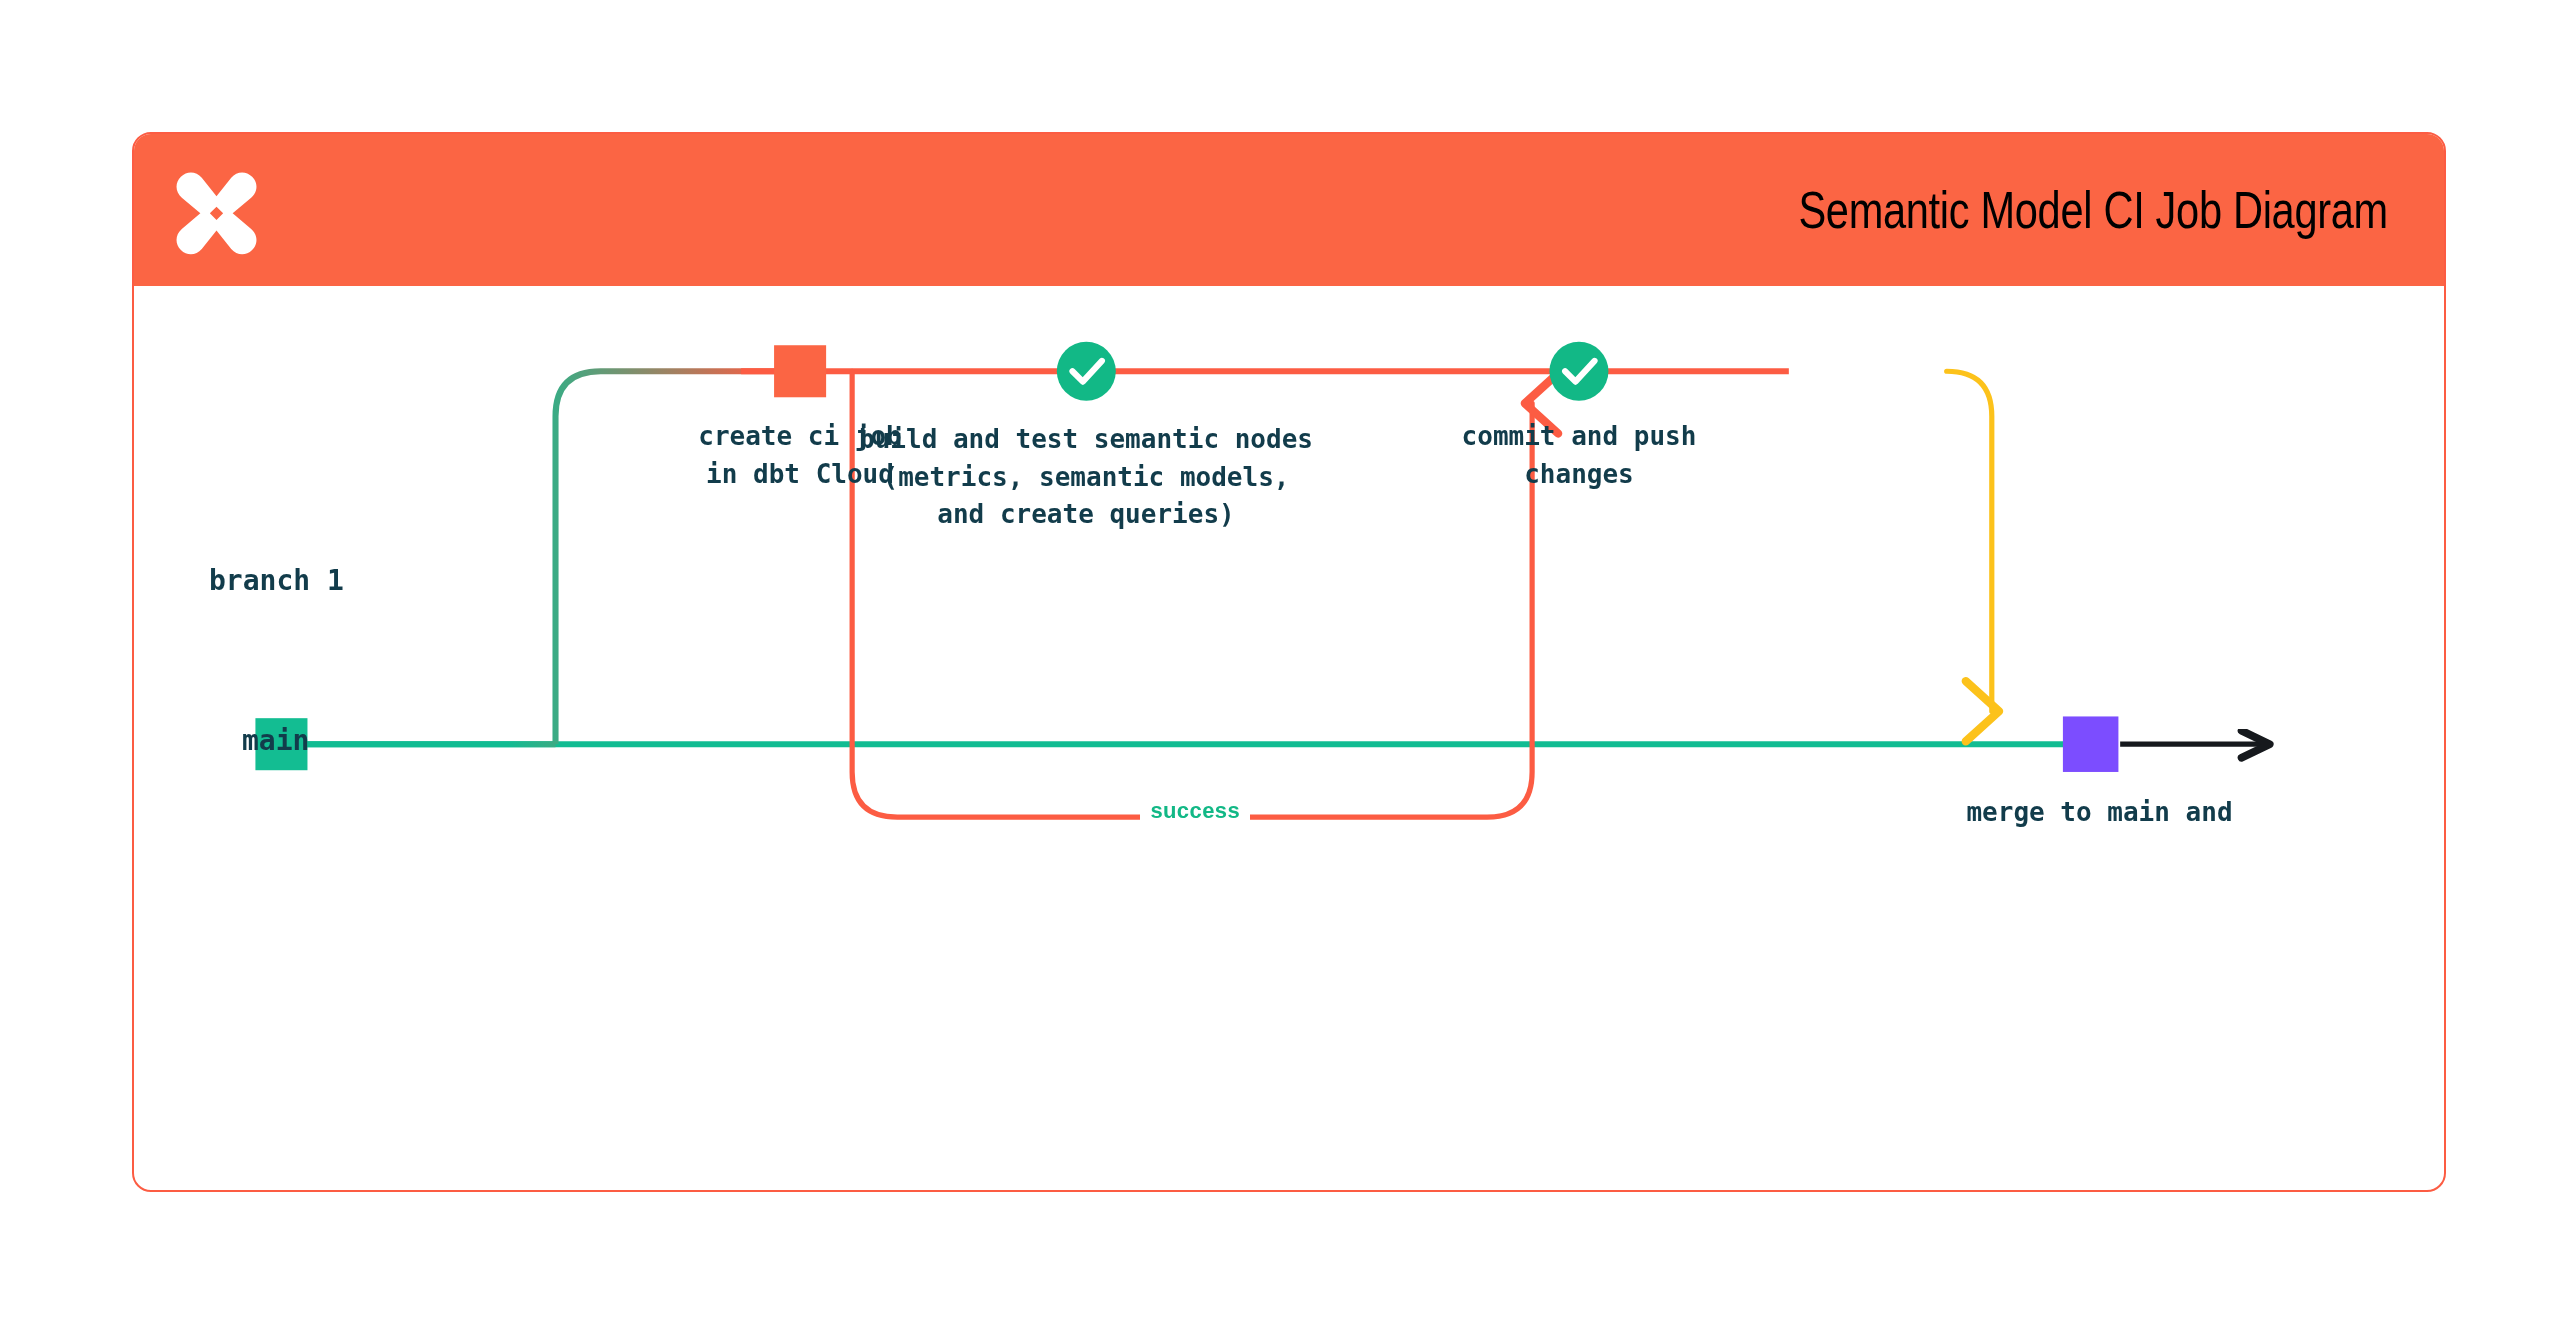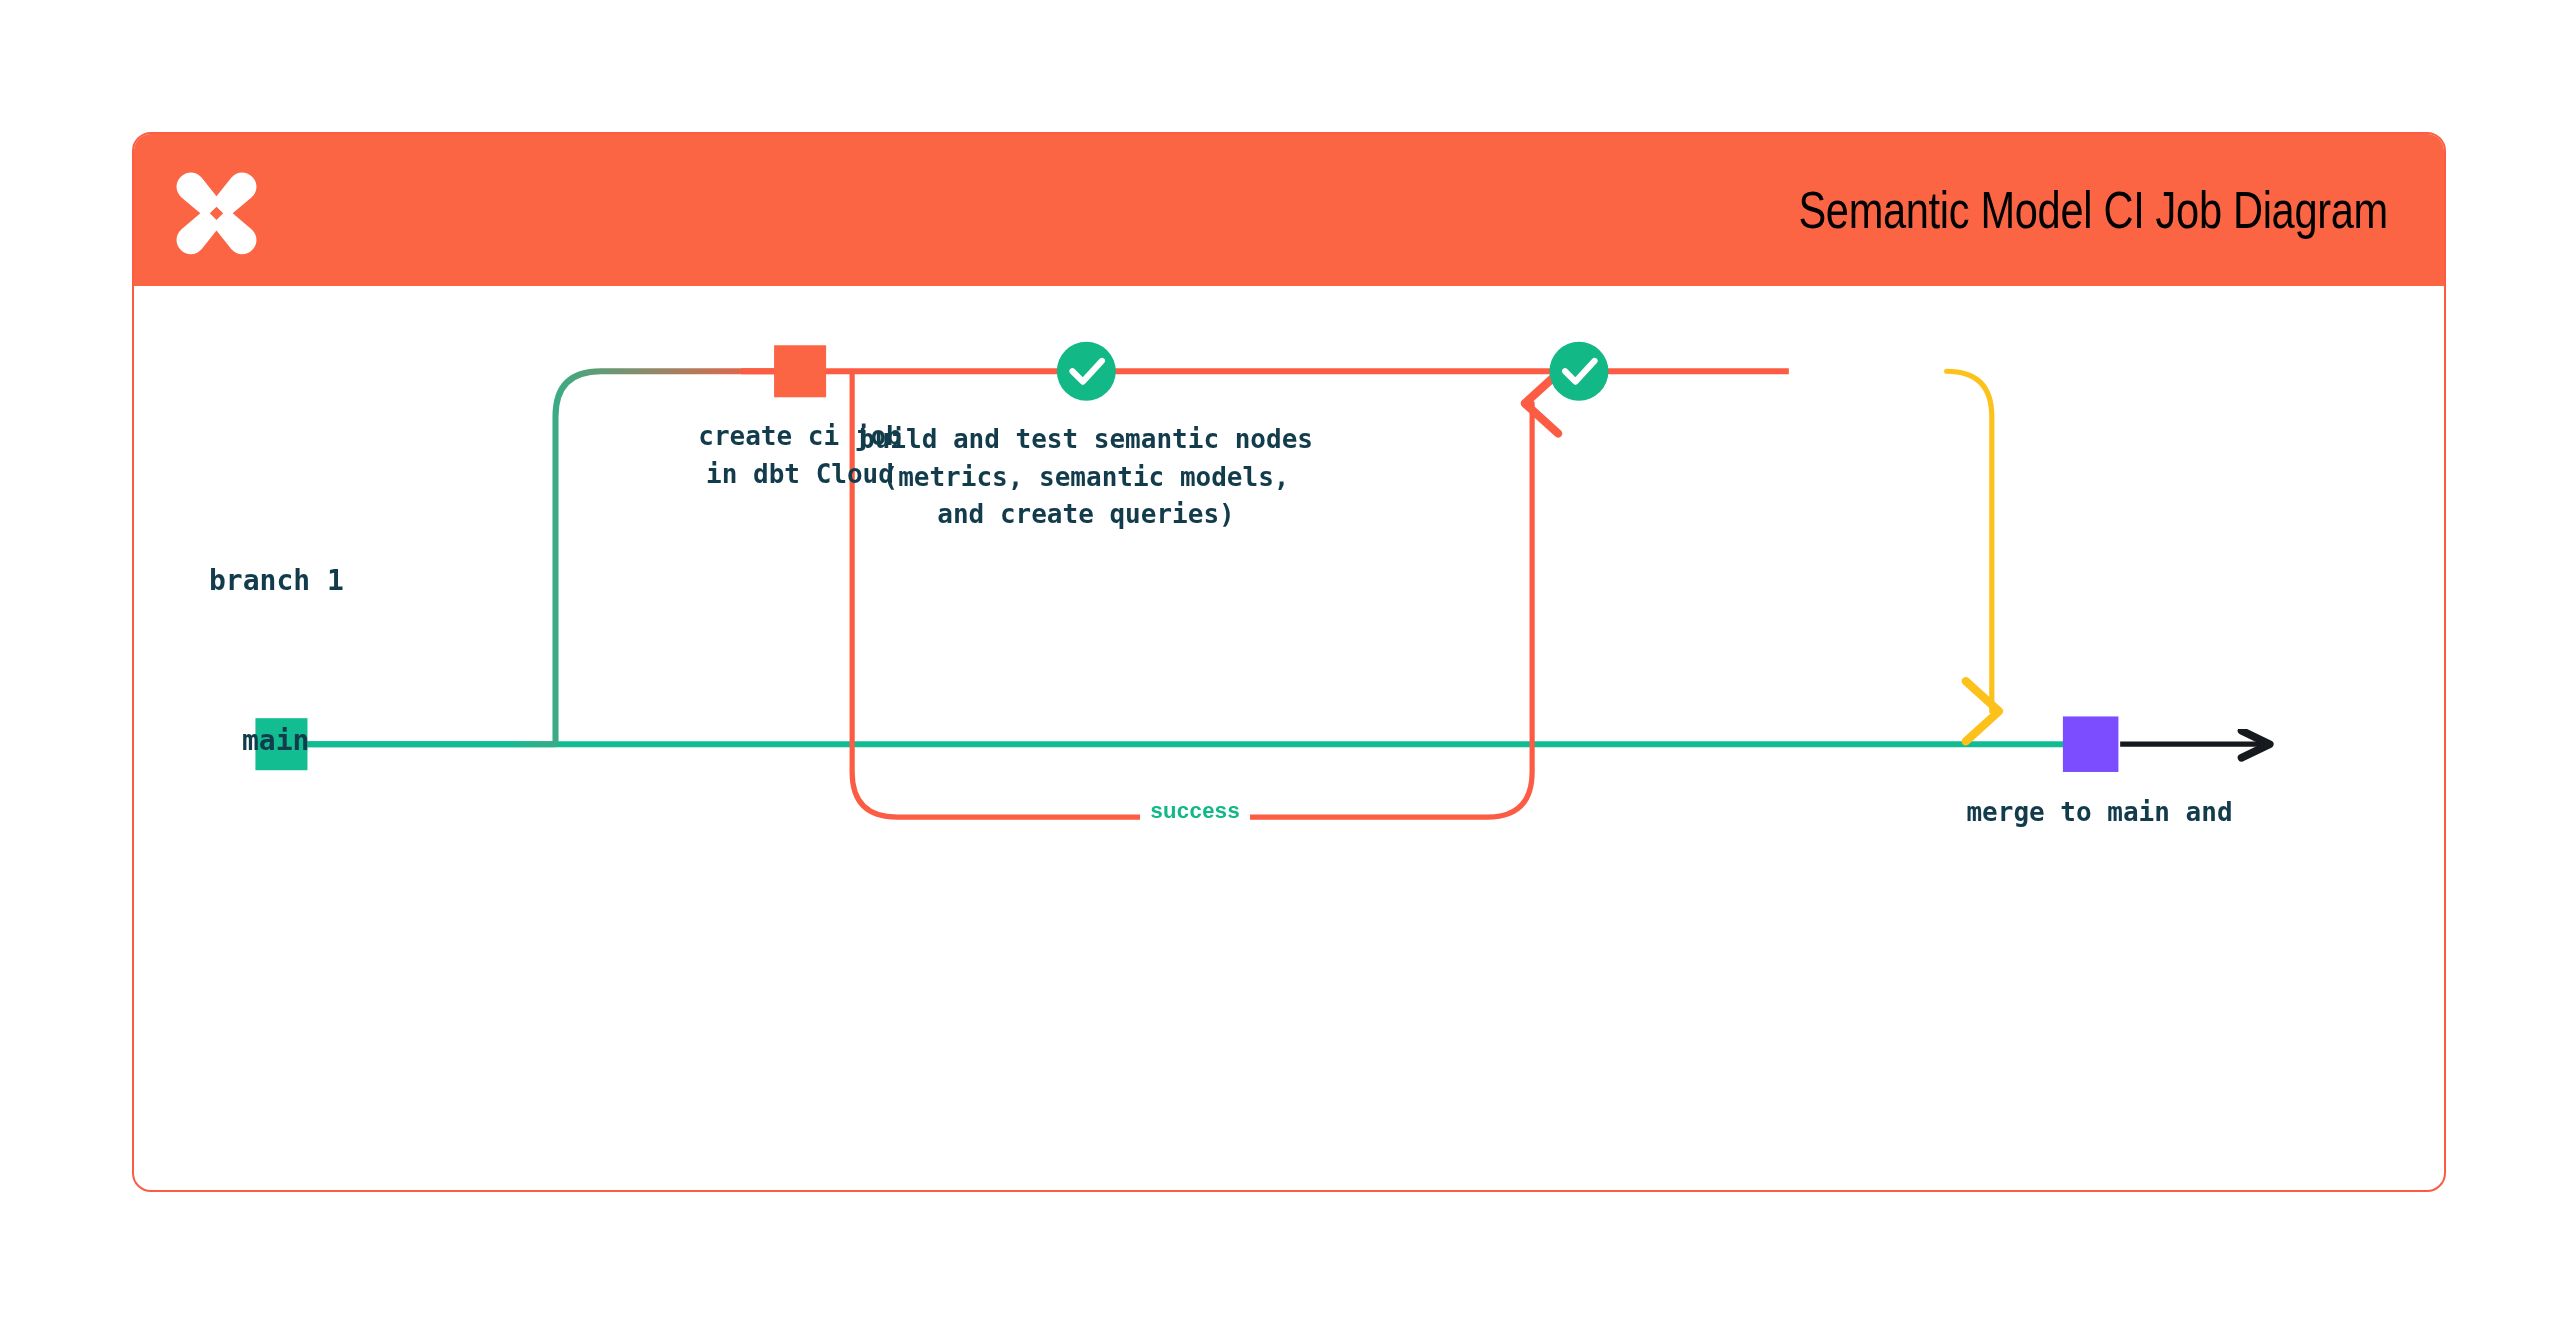"commit and push" div { html: none -> <div> <div>commit and push</div> <div>changes</div> </div> }
